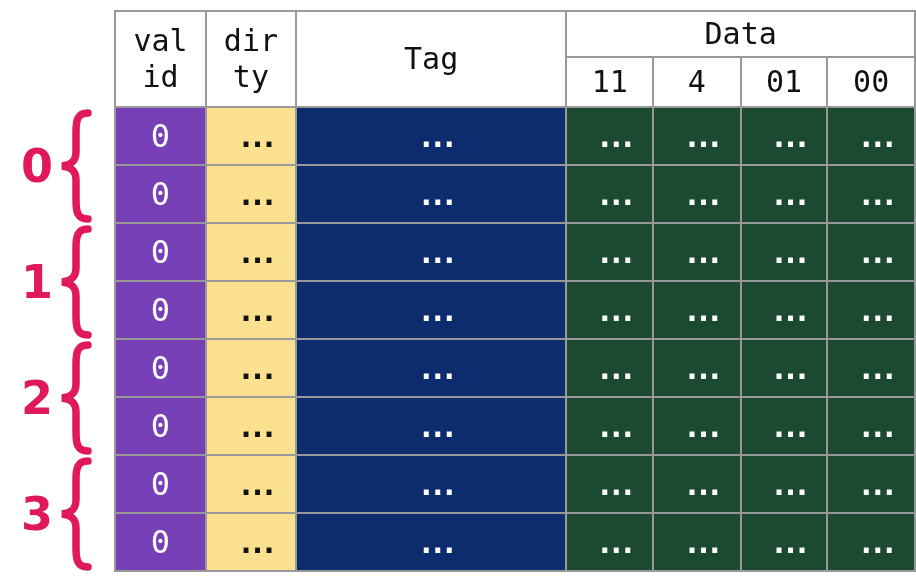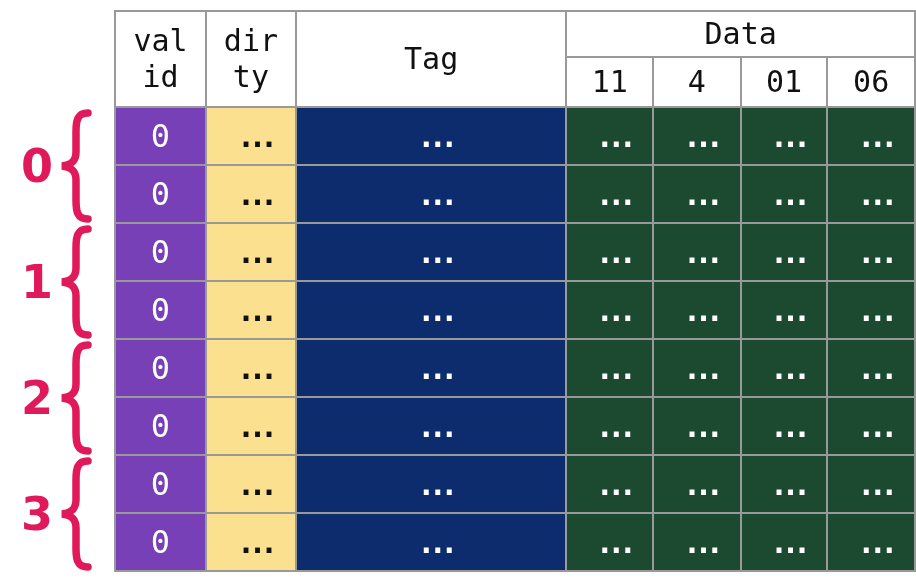"06" th { text: 06 -> 00 }
